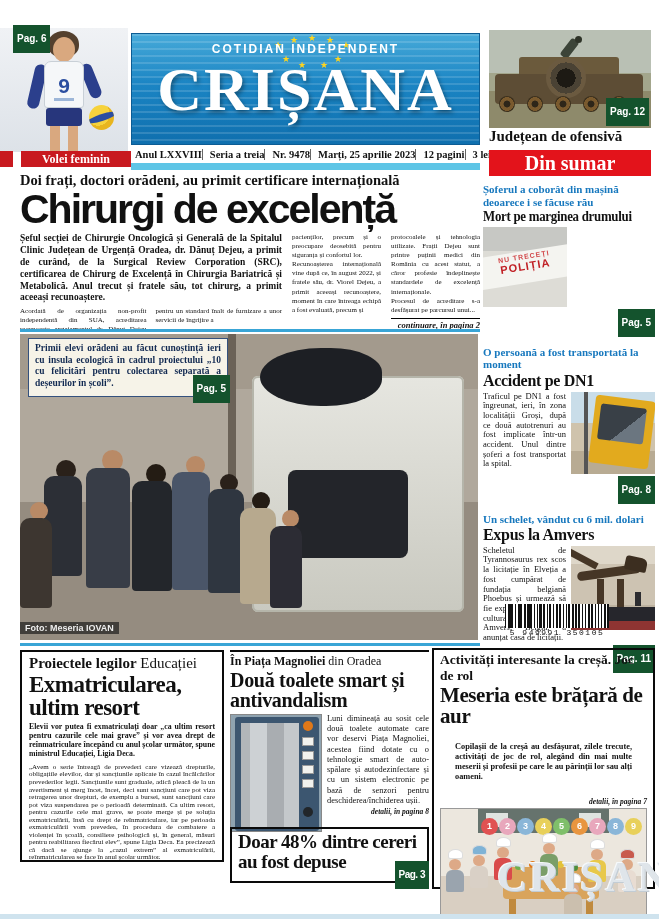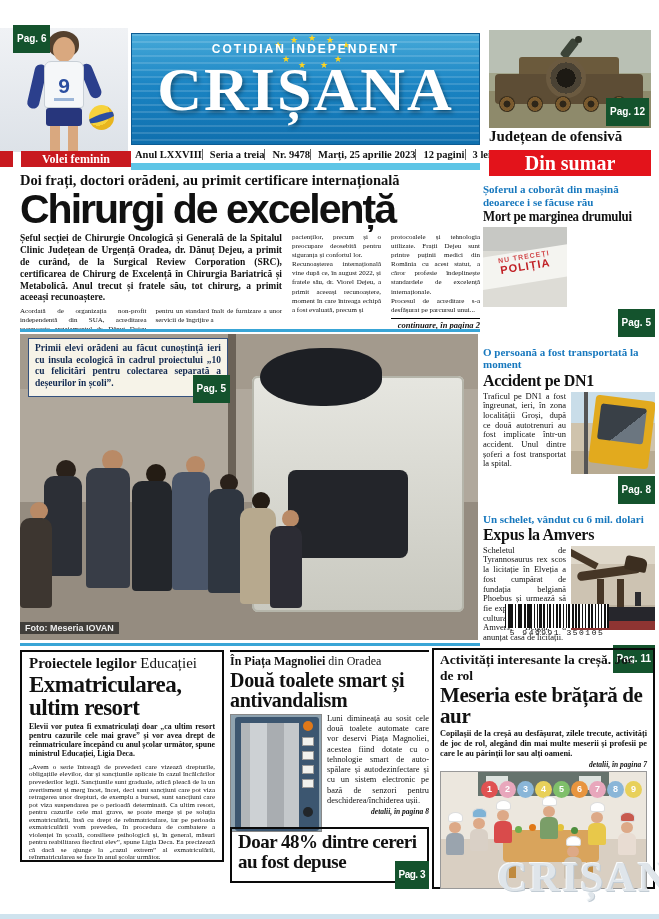"Copilașii de la creșă au" p.br-lead { margin: 0 -> 15px }
